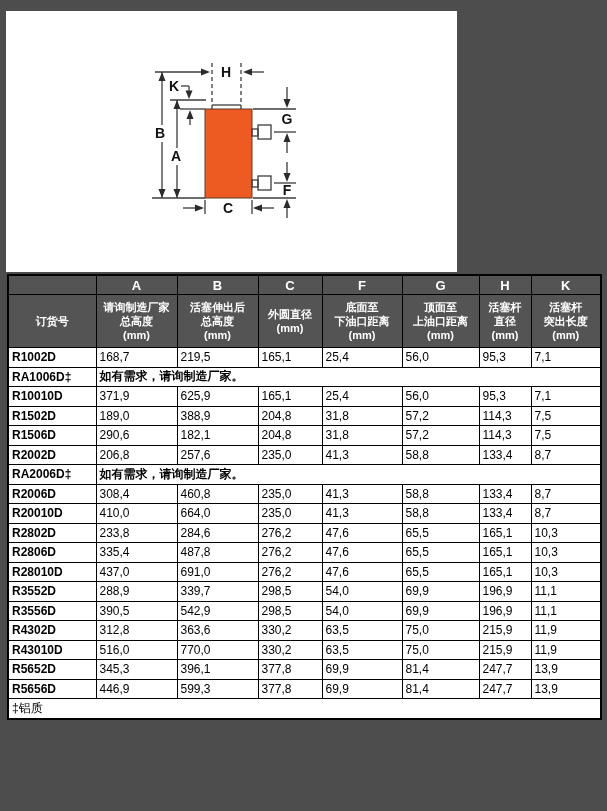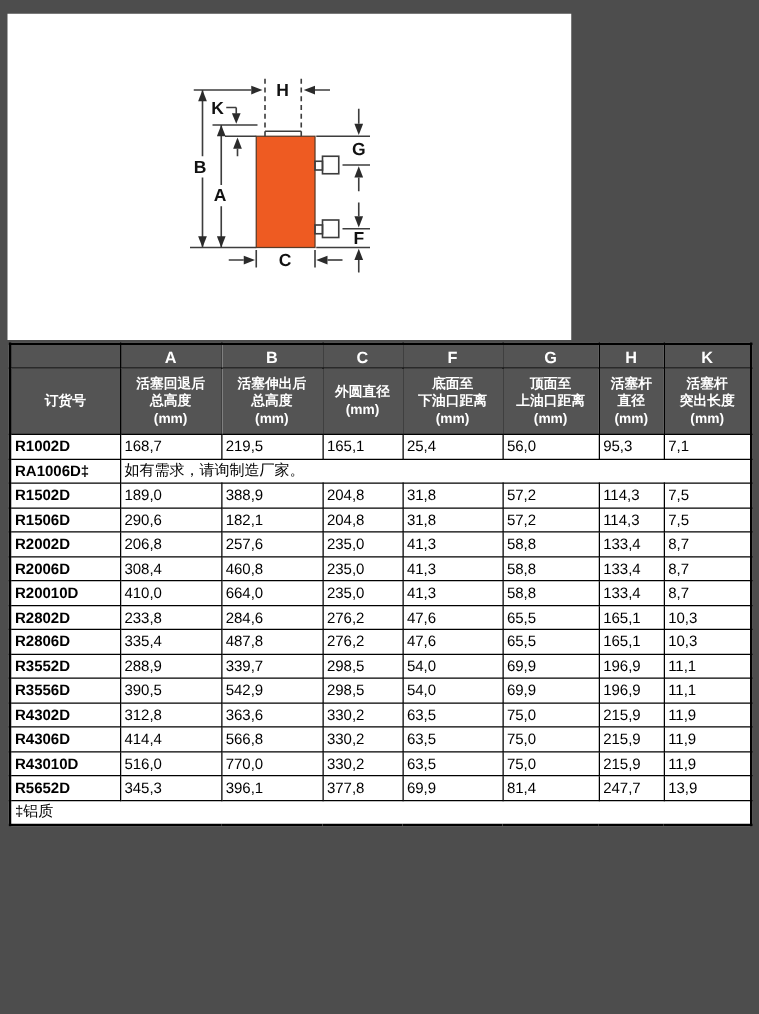"活塞回退后" th { text: 活塞回退后 -> 请询制造厂家 }
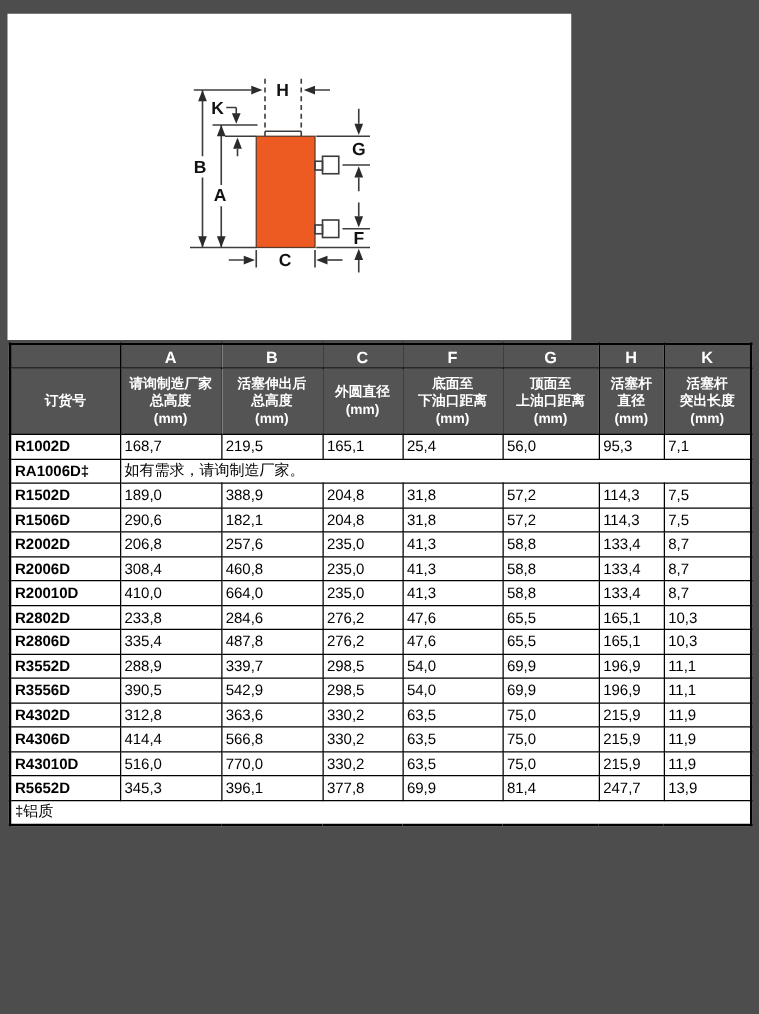"如有需求，请询制造厂家。" .spec td.note { font-weight: normal -> bold }
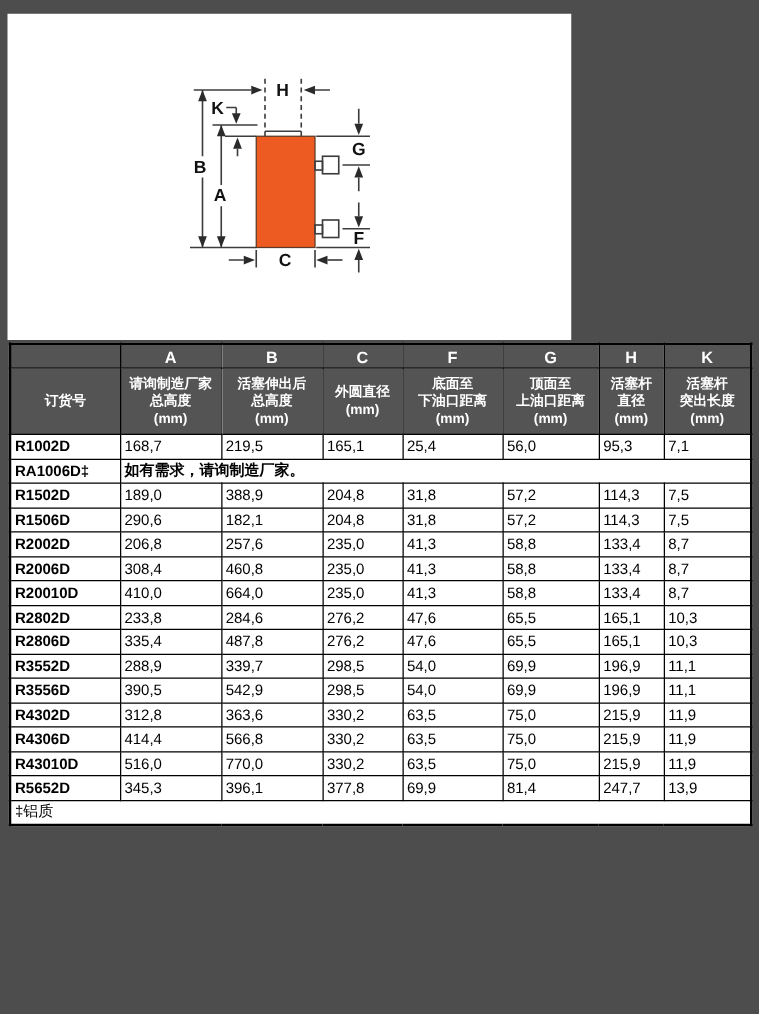"R10010D" tr { html: none -> <tr> <td>R10010D</td> <td>371,9</td> <td>625,9</td> <td>165,1</td> <td>25,4</td> <td>56,0</td> <td>95,3</td> <td>7,1</td> </tr> }
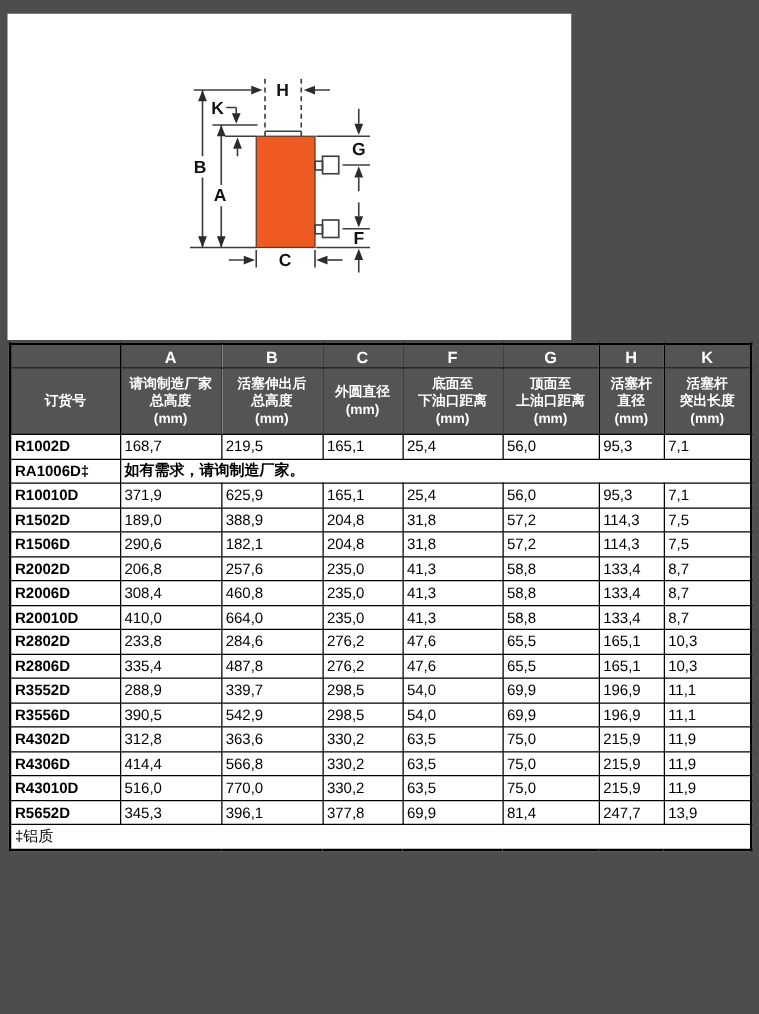"RA2006D‡" tr { html: none -> <tr> <td>RA2006D‡</td> <td>如有需求，请询制造厂家。</td> </tr> }
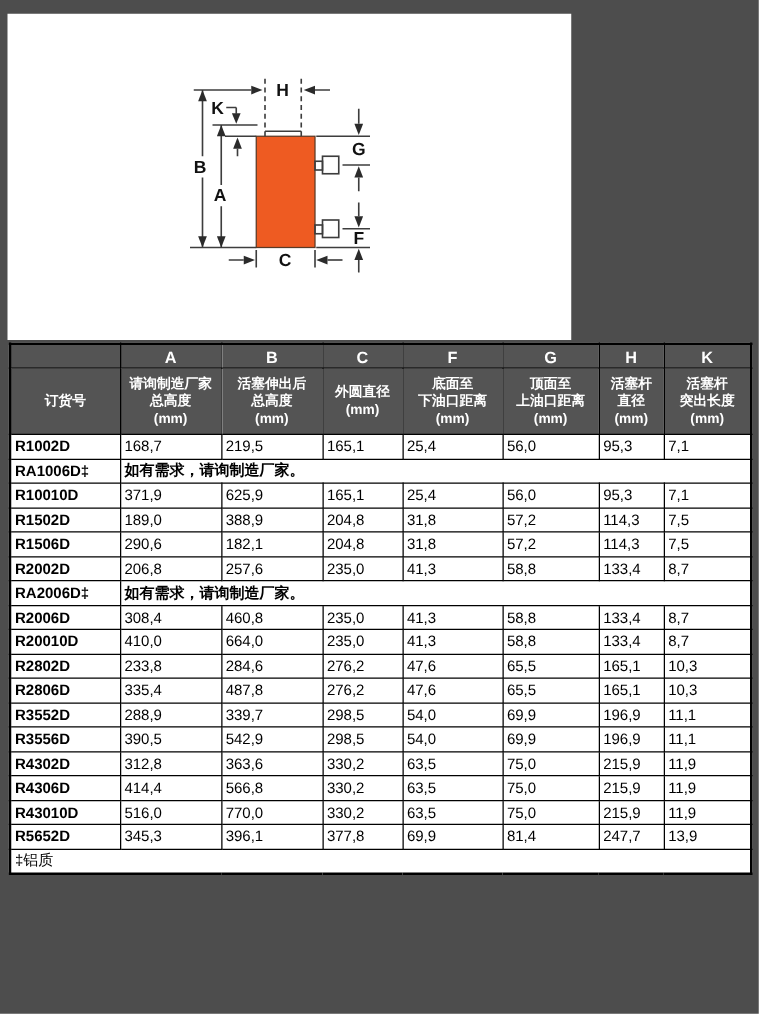"R28010D" tr { html: none -> <tr> <td>R28010D</td> <td>437,0</td> <td>691,0</td> <td>276,2</td> <td>47,6</td> <td>65,5</td> <td>165,1</td> <td>10,3</td> </tr> }
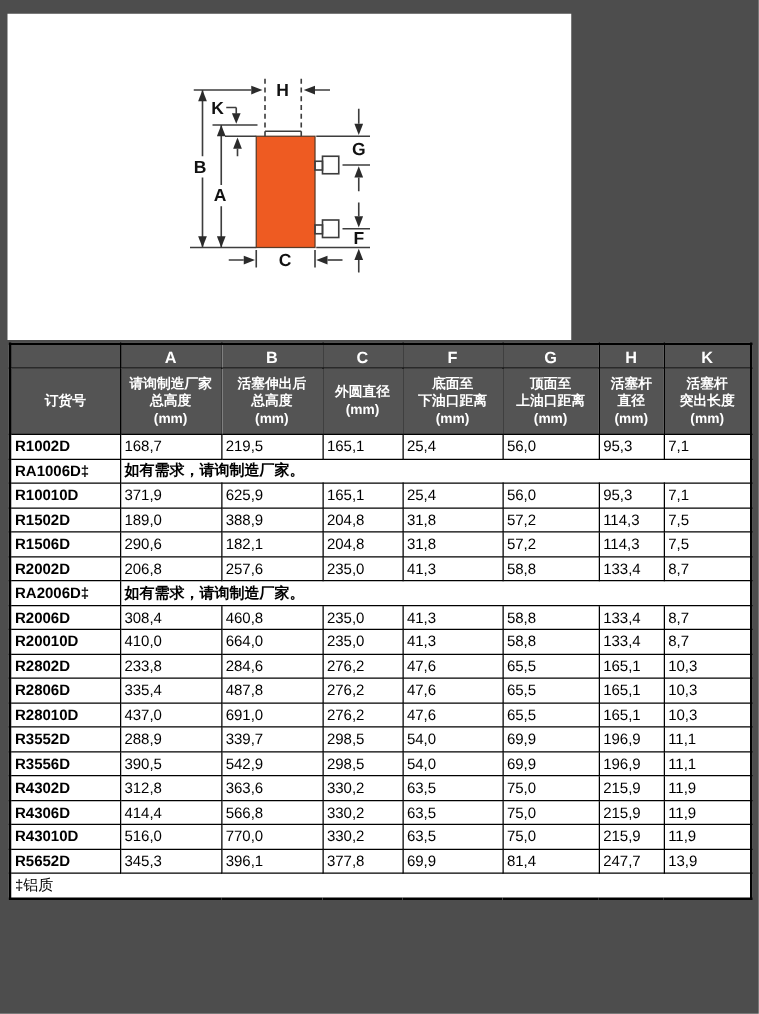"R4306D" tr { html: <tr> <td>R4306D</td> <td>414,4</td> <td>566,8</td> <td>330,2</td> <td>63,5</td> <td>75,0</td> <td>215,9</td> <td>11,9</td> </tr> -> none }
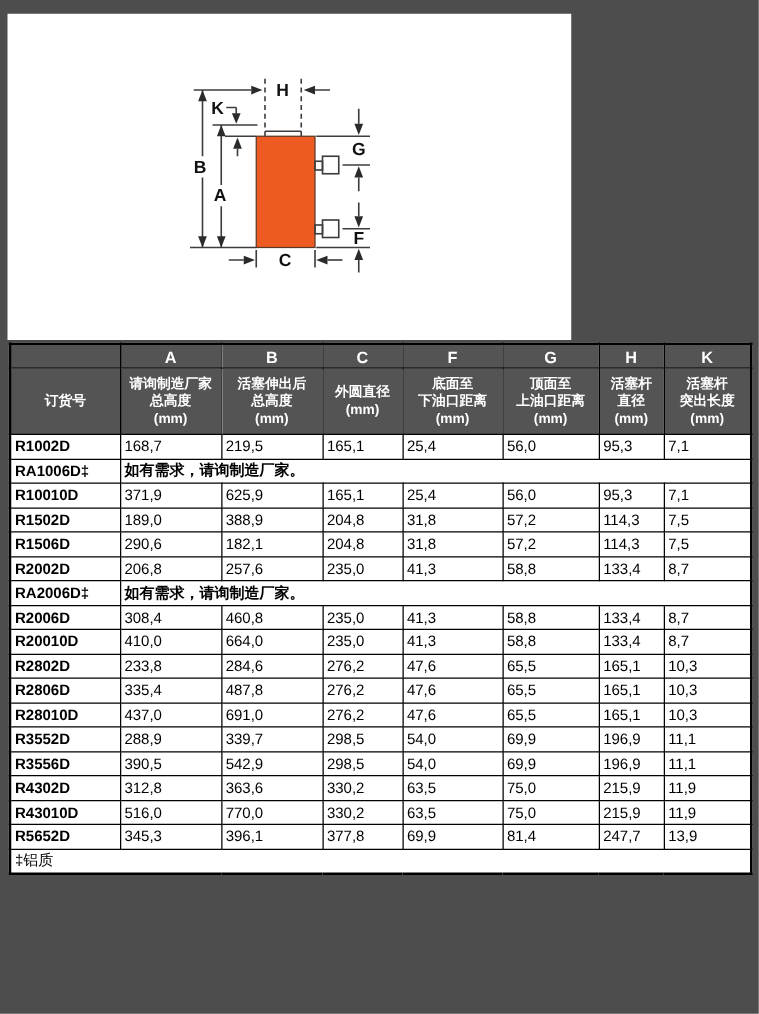"R5656D" tr { html: none -> <tr> <td>R5656D</td> <td>446,9</td> <td>599,3</td> <td>377,8</td> <td>69,9</td> <td>81,4</td> <td>247,7</td> <td>13,9</td> </tr> }
